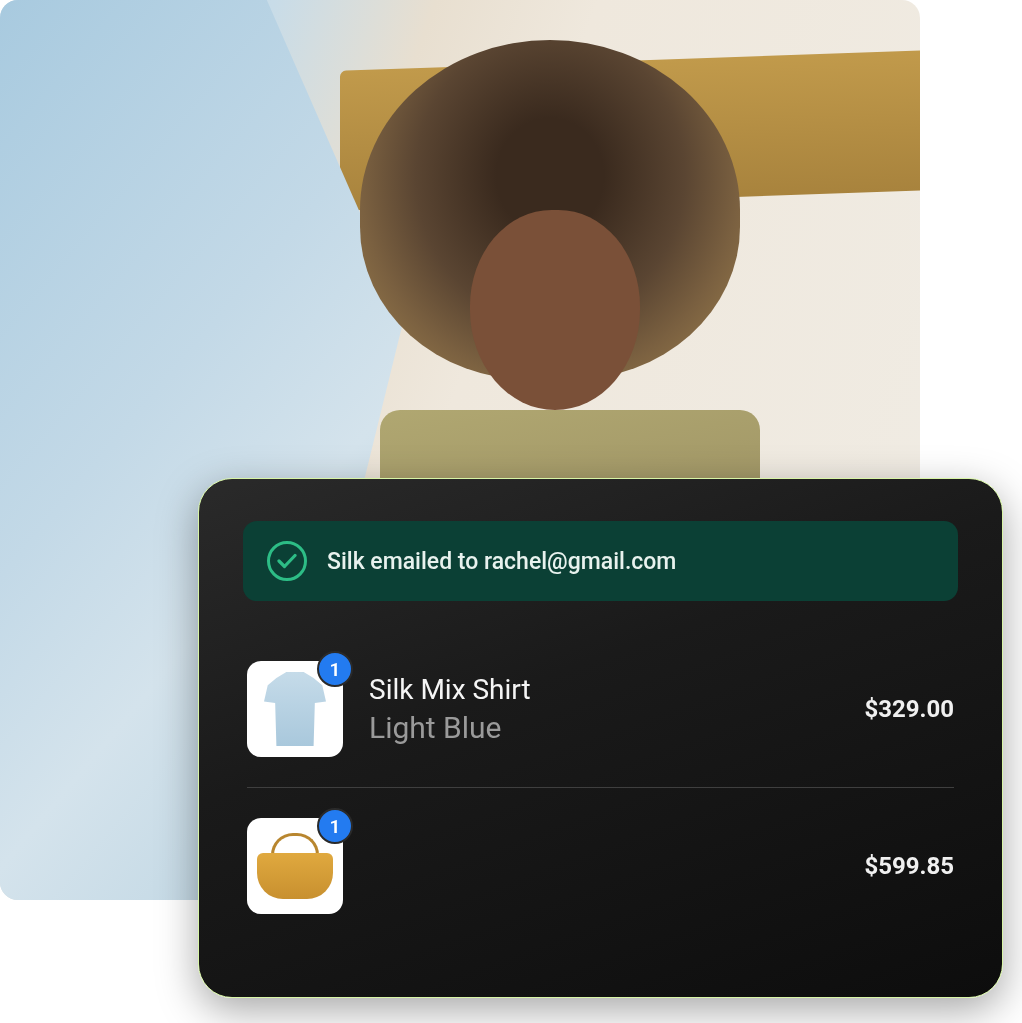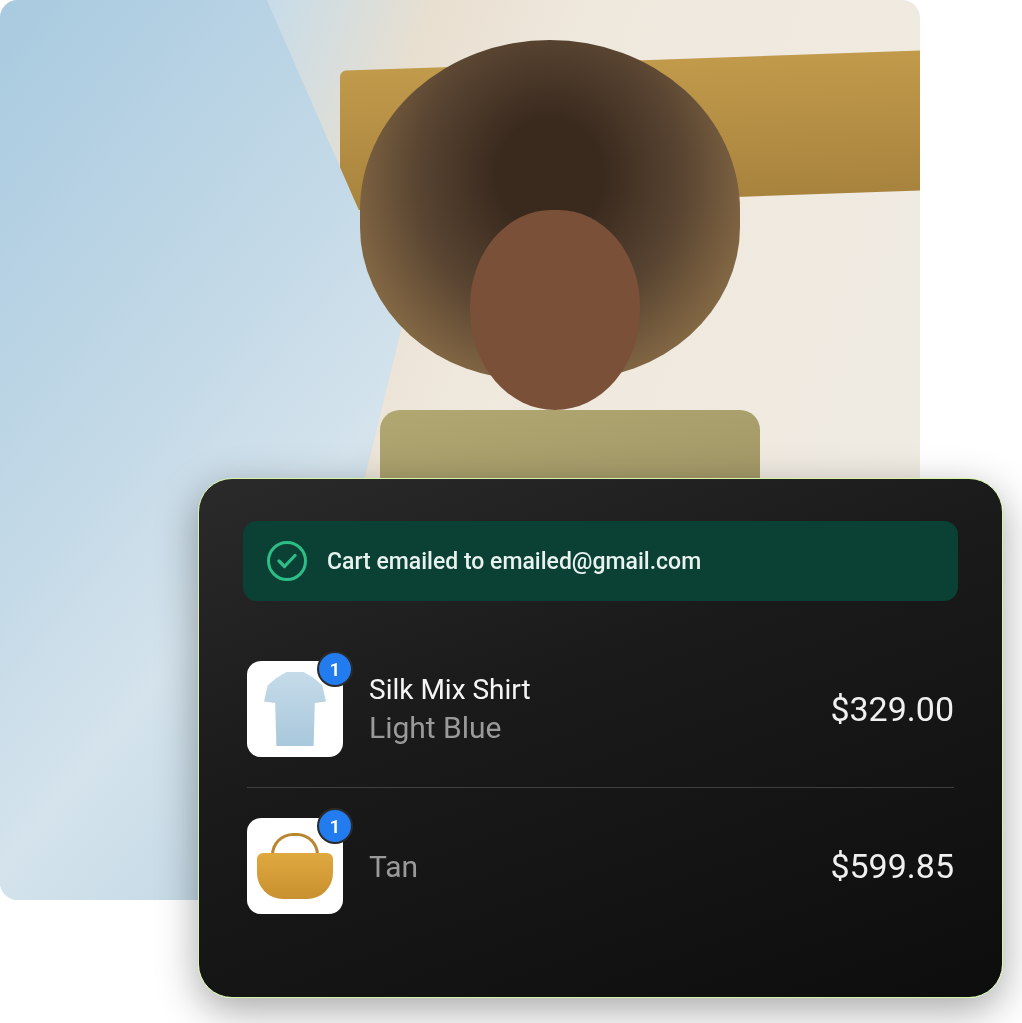"Cart emailed to emailed@gmail.com" span.banner-text { text: Cart emailed to emailed@gmail.com -> Silk emailed to rachel@gmail.com }
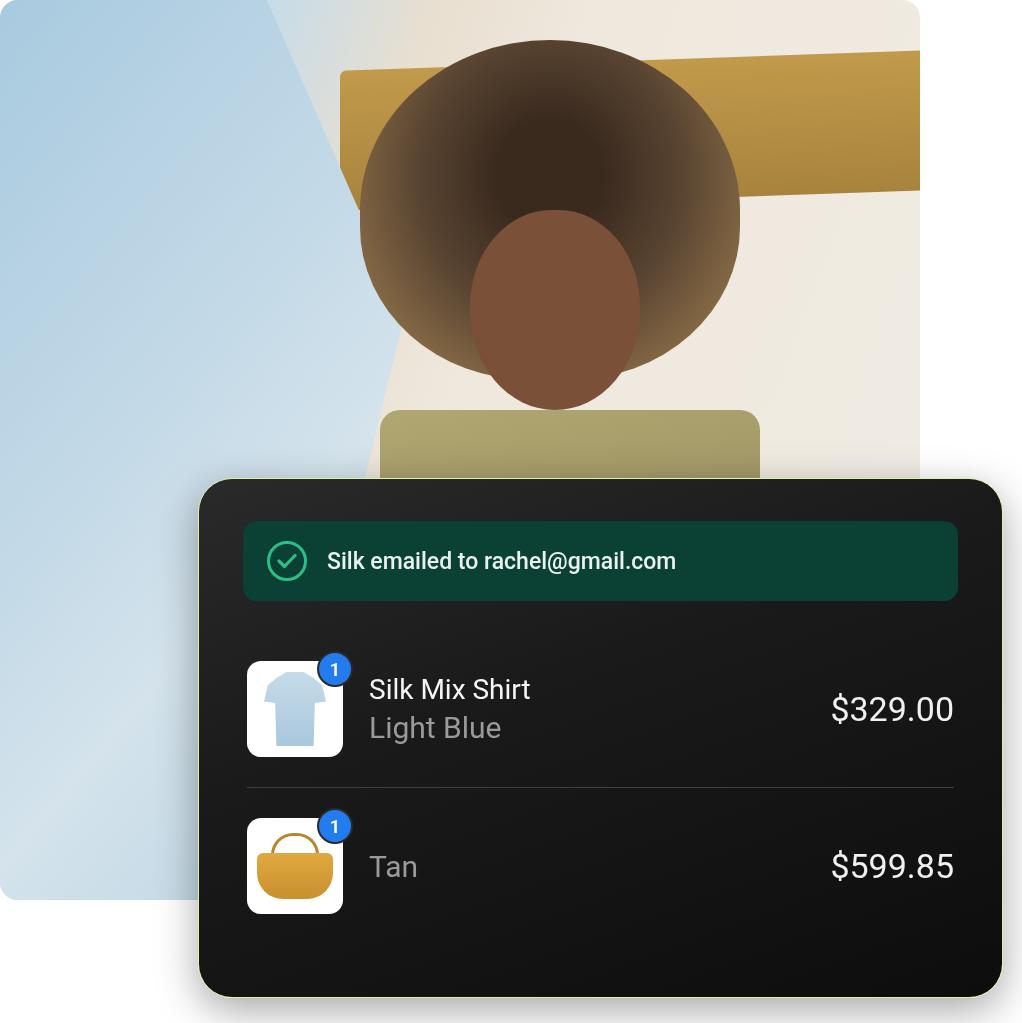"$329.00" .item-price { font-size: 34px -> 24px; font-weight: 400 -> 700 }
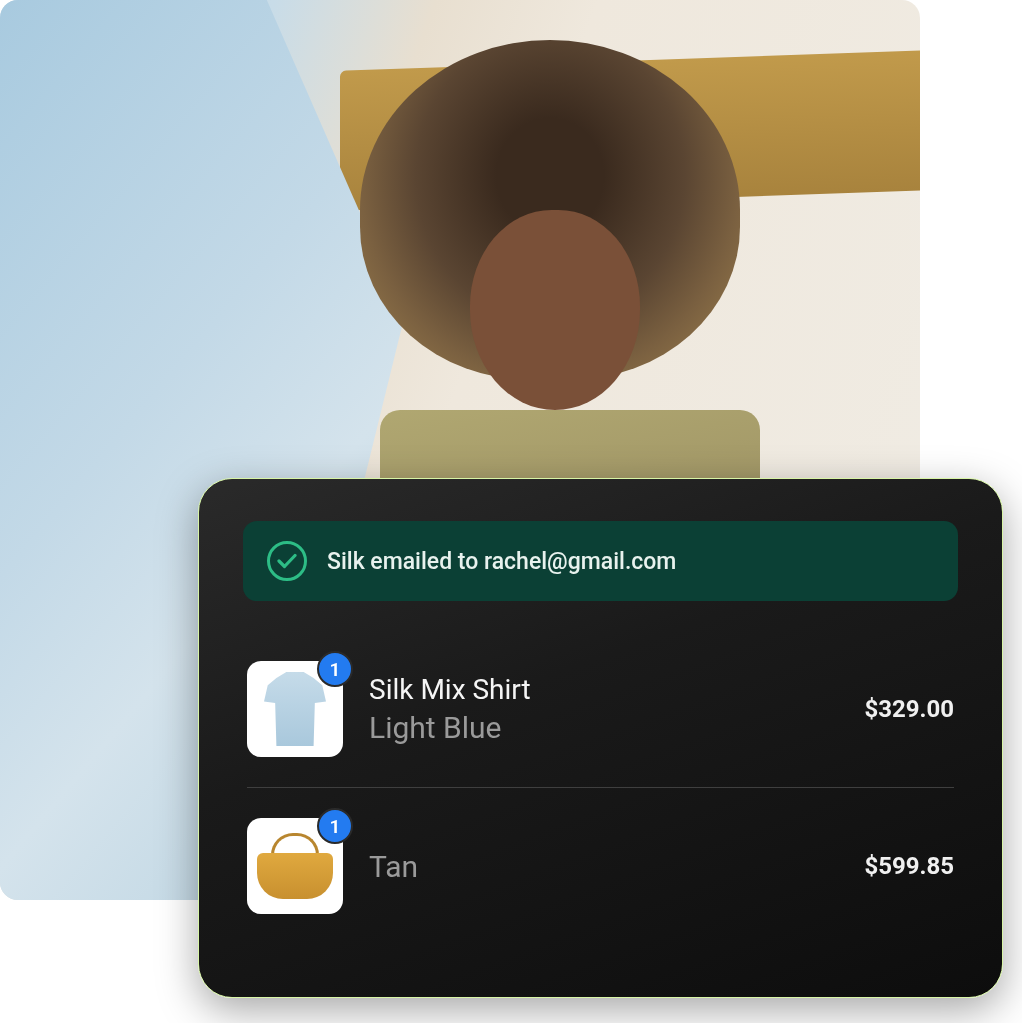"Tan" div.item-variant { html: <div>Tan</div> -> none }
